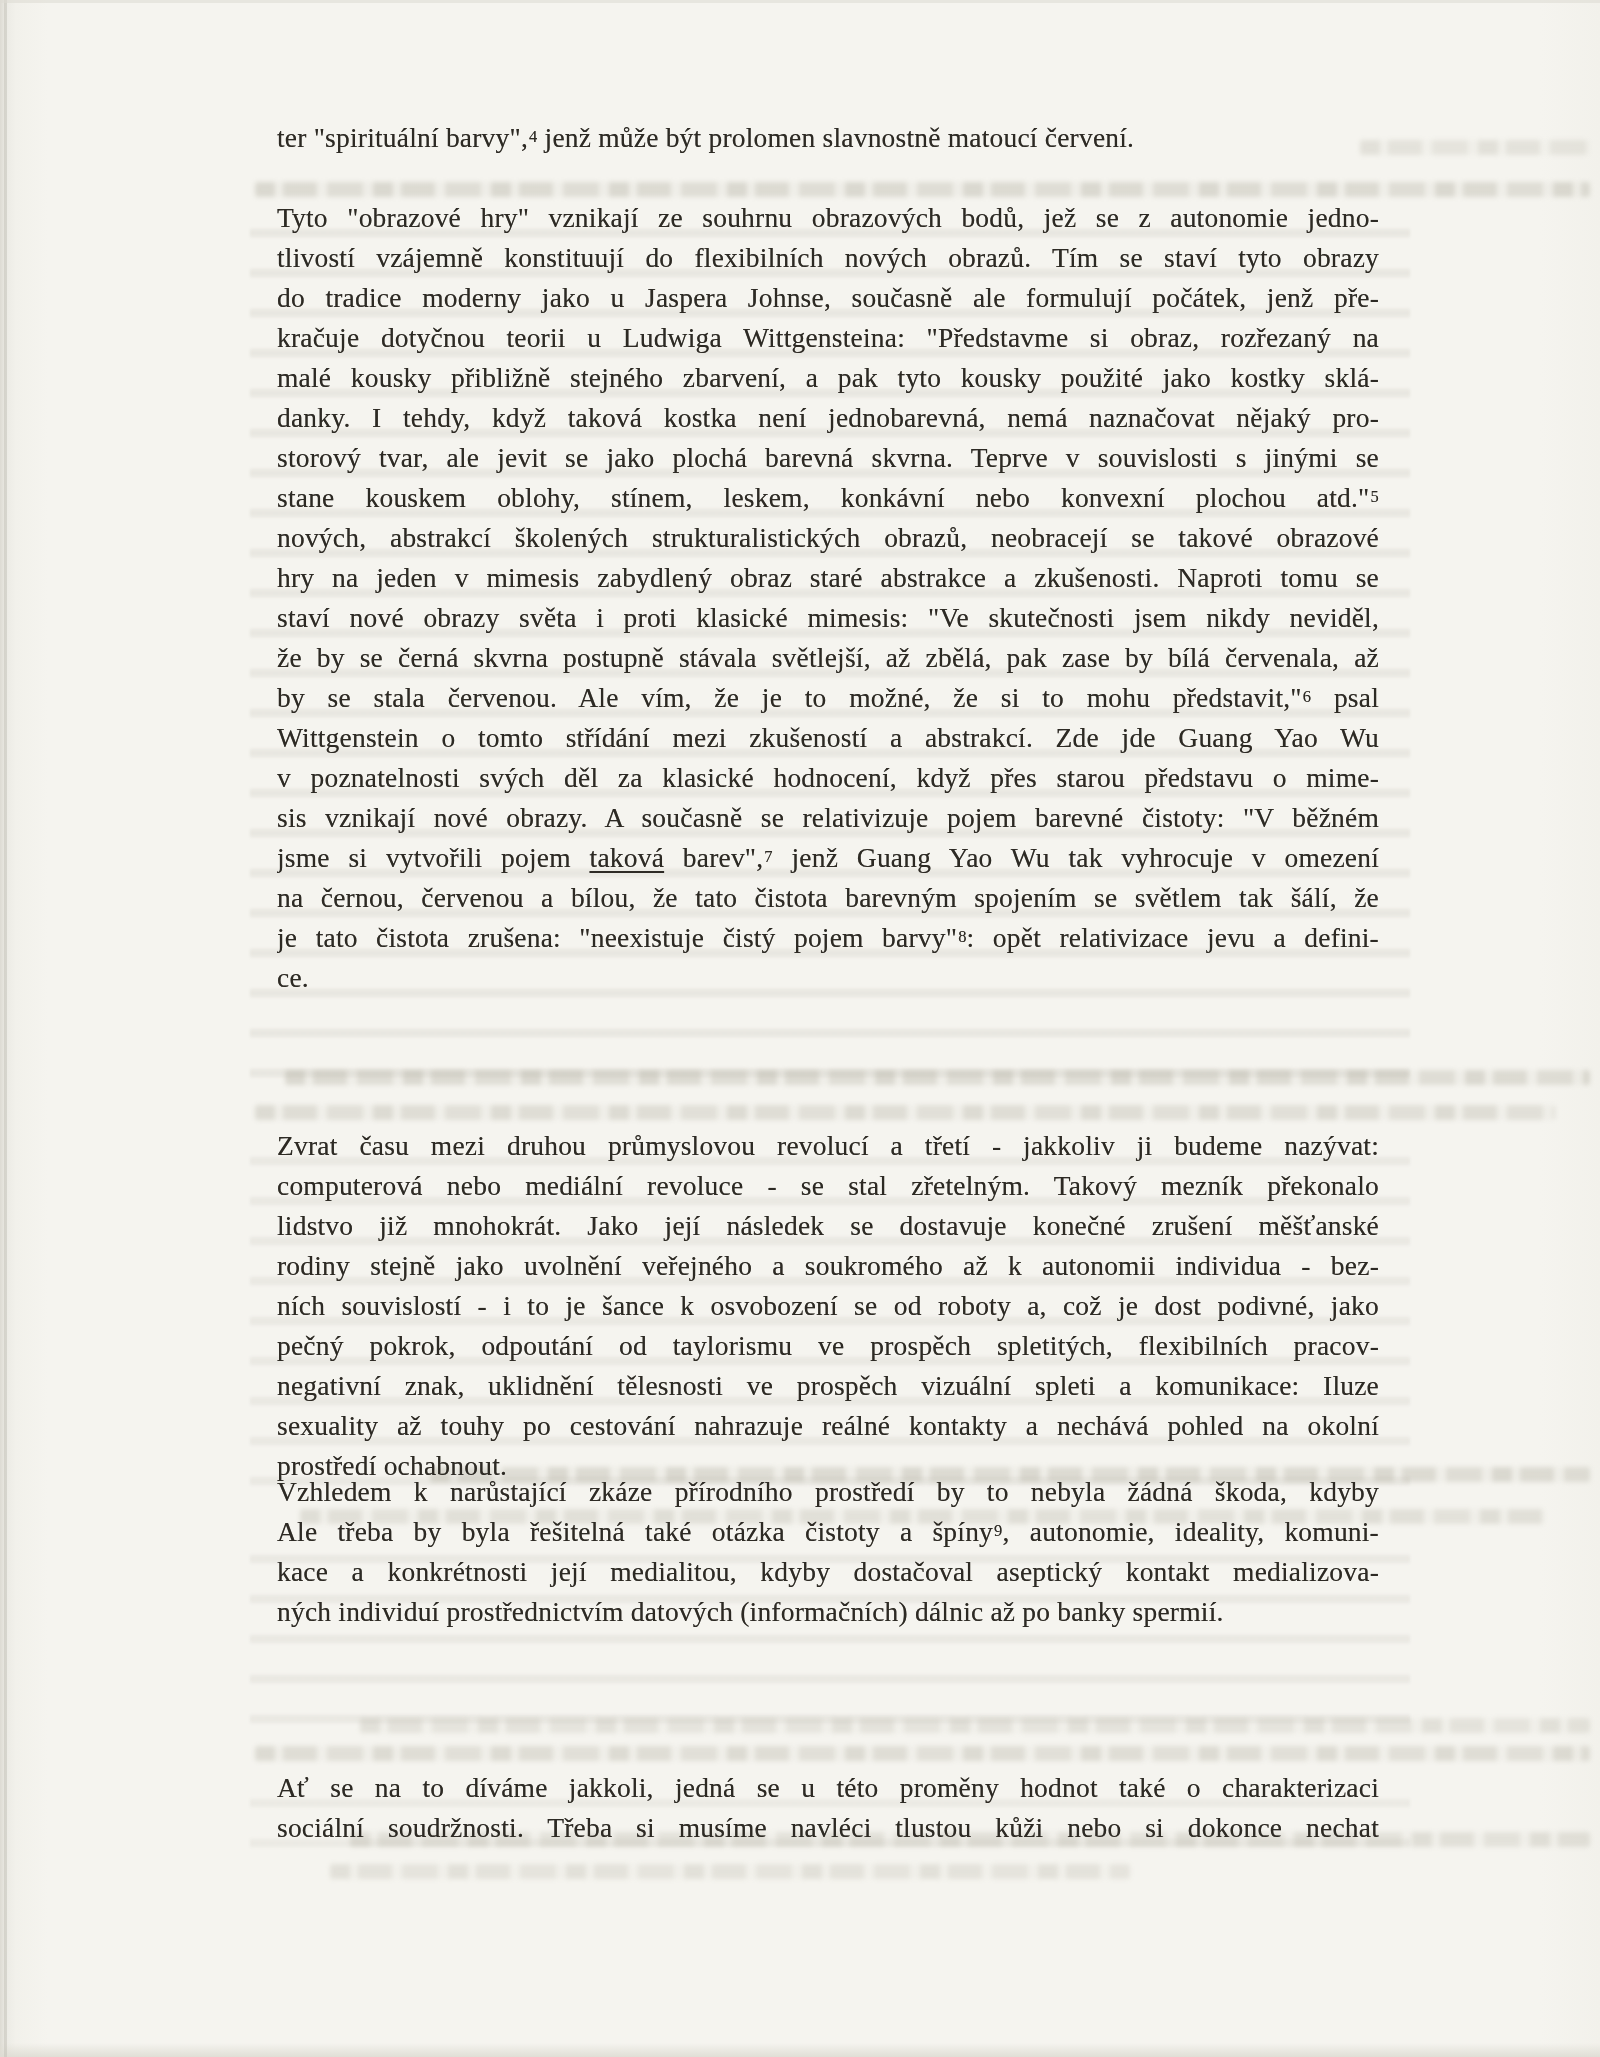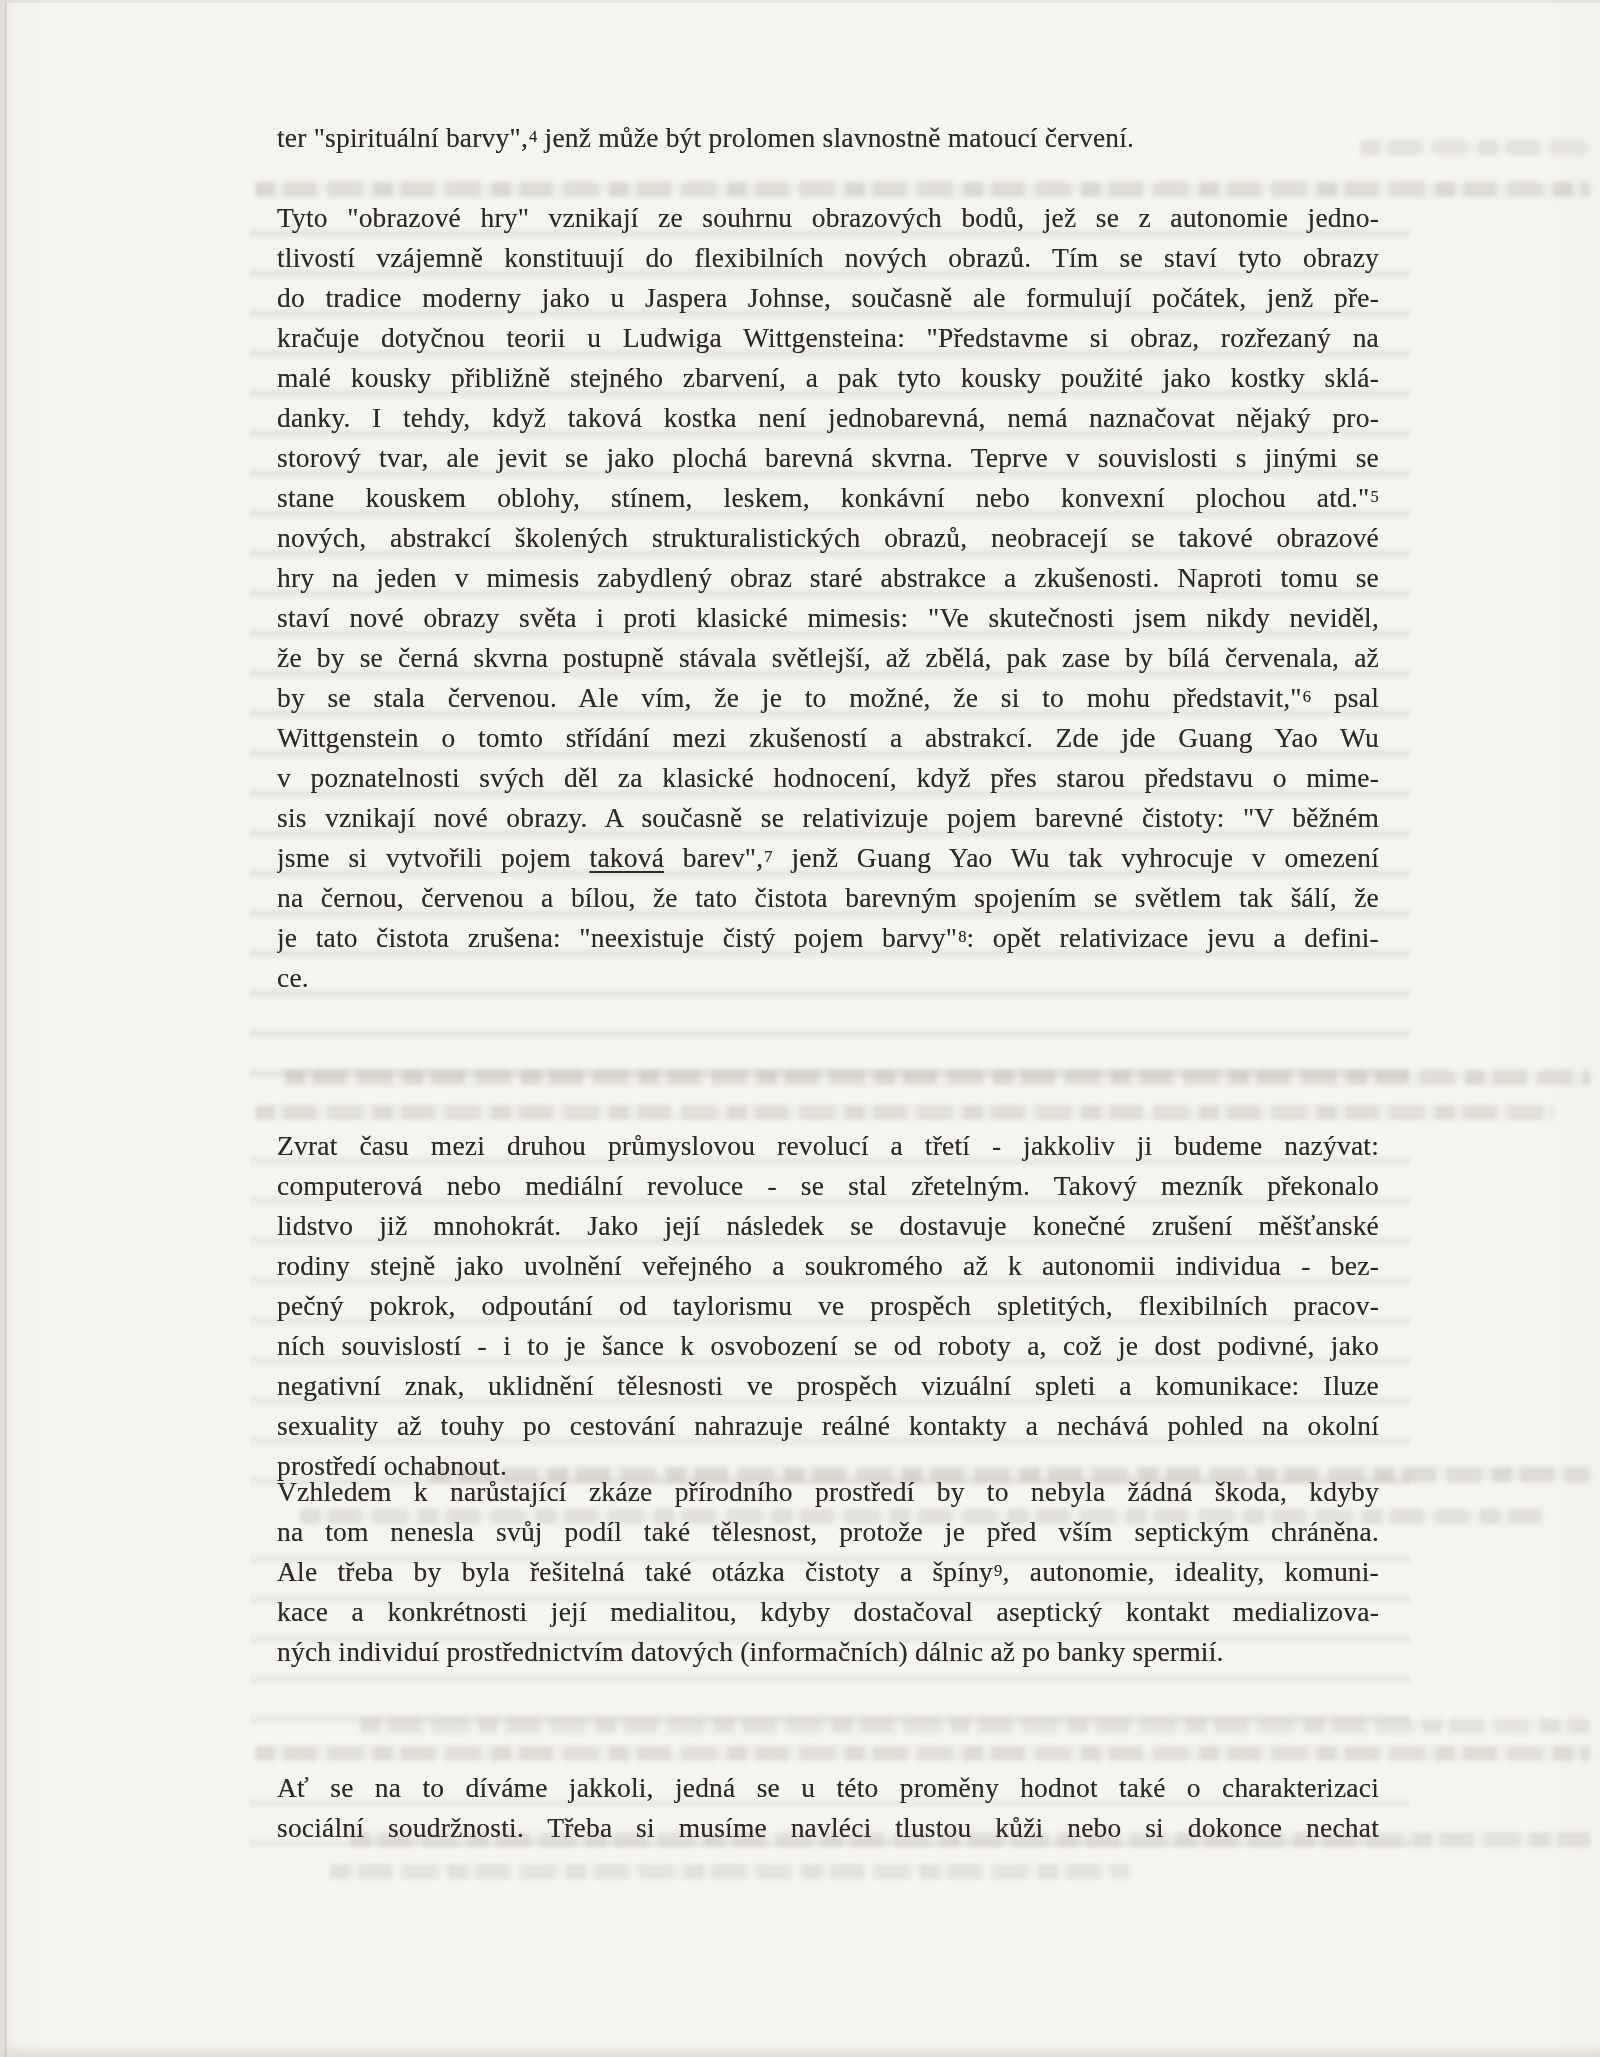"pečný pokrok, odpoutání od taylorismu" div.line { order: before "ních souvislostí - i to" -> after "ních souvislostí - i to" }
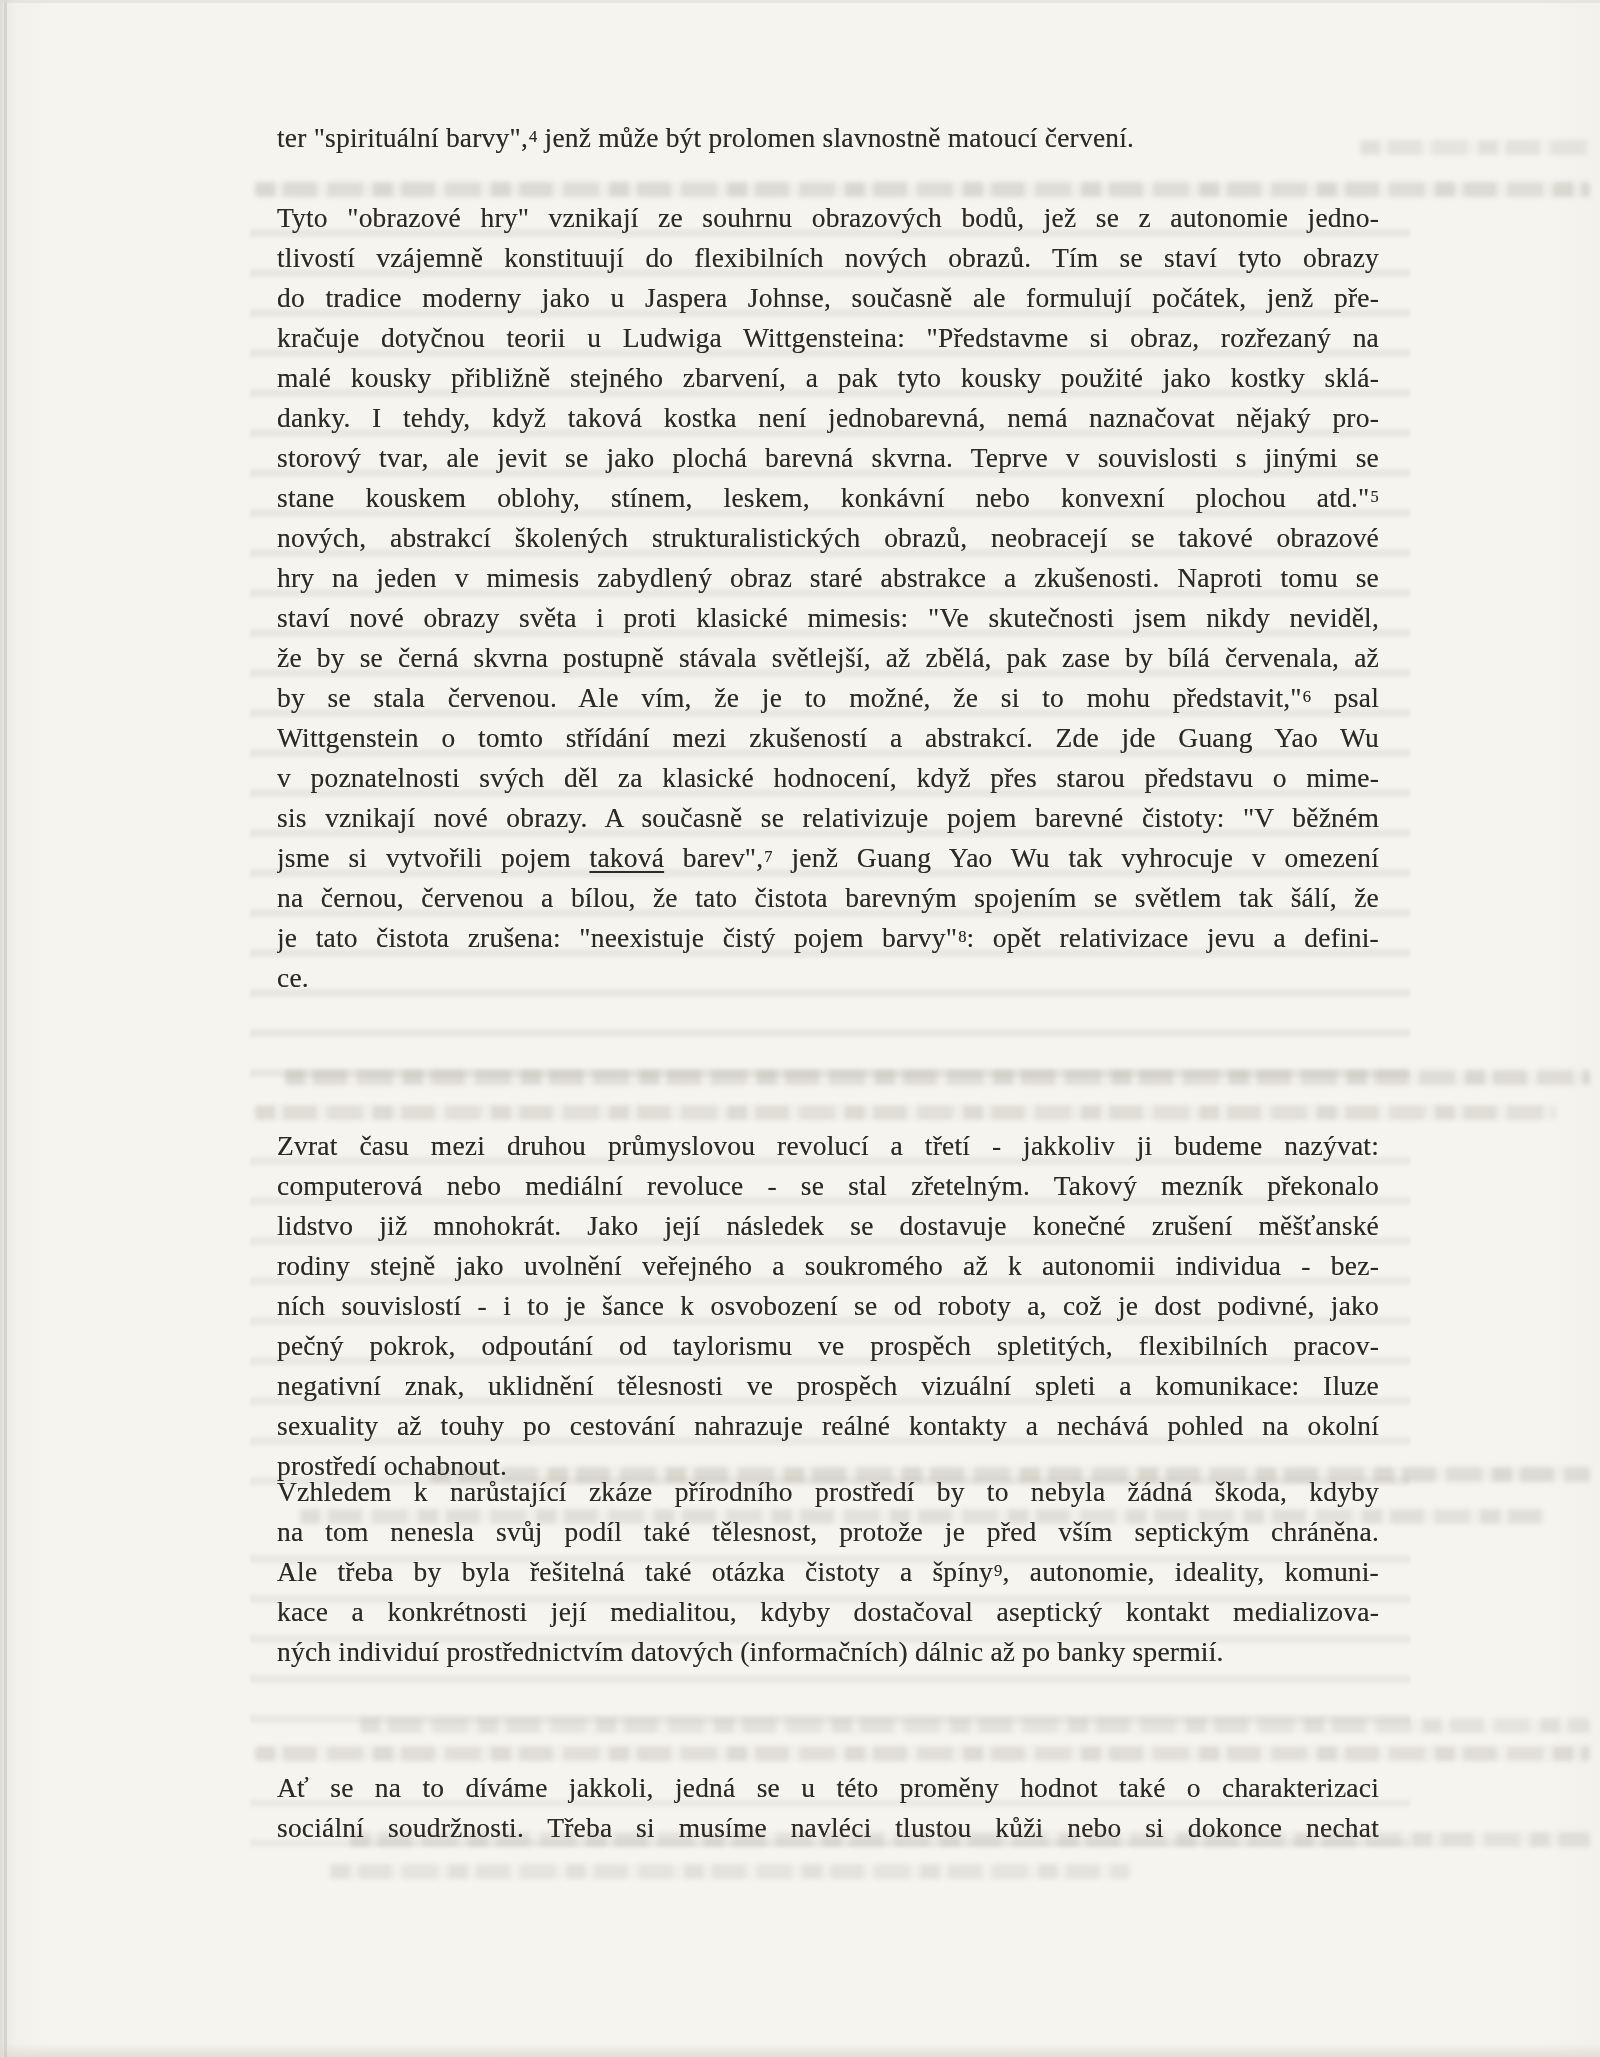"na tom nenesla svůj podíl" div.line { html: <div>na tom nenesla svůj podíl také tělesnost, protože je před vším septickým chráněna.</div> -> none }
